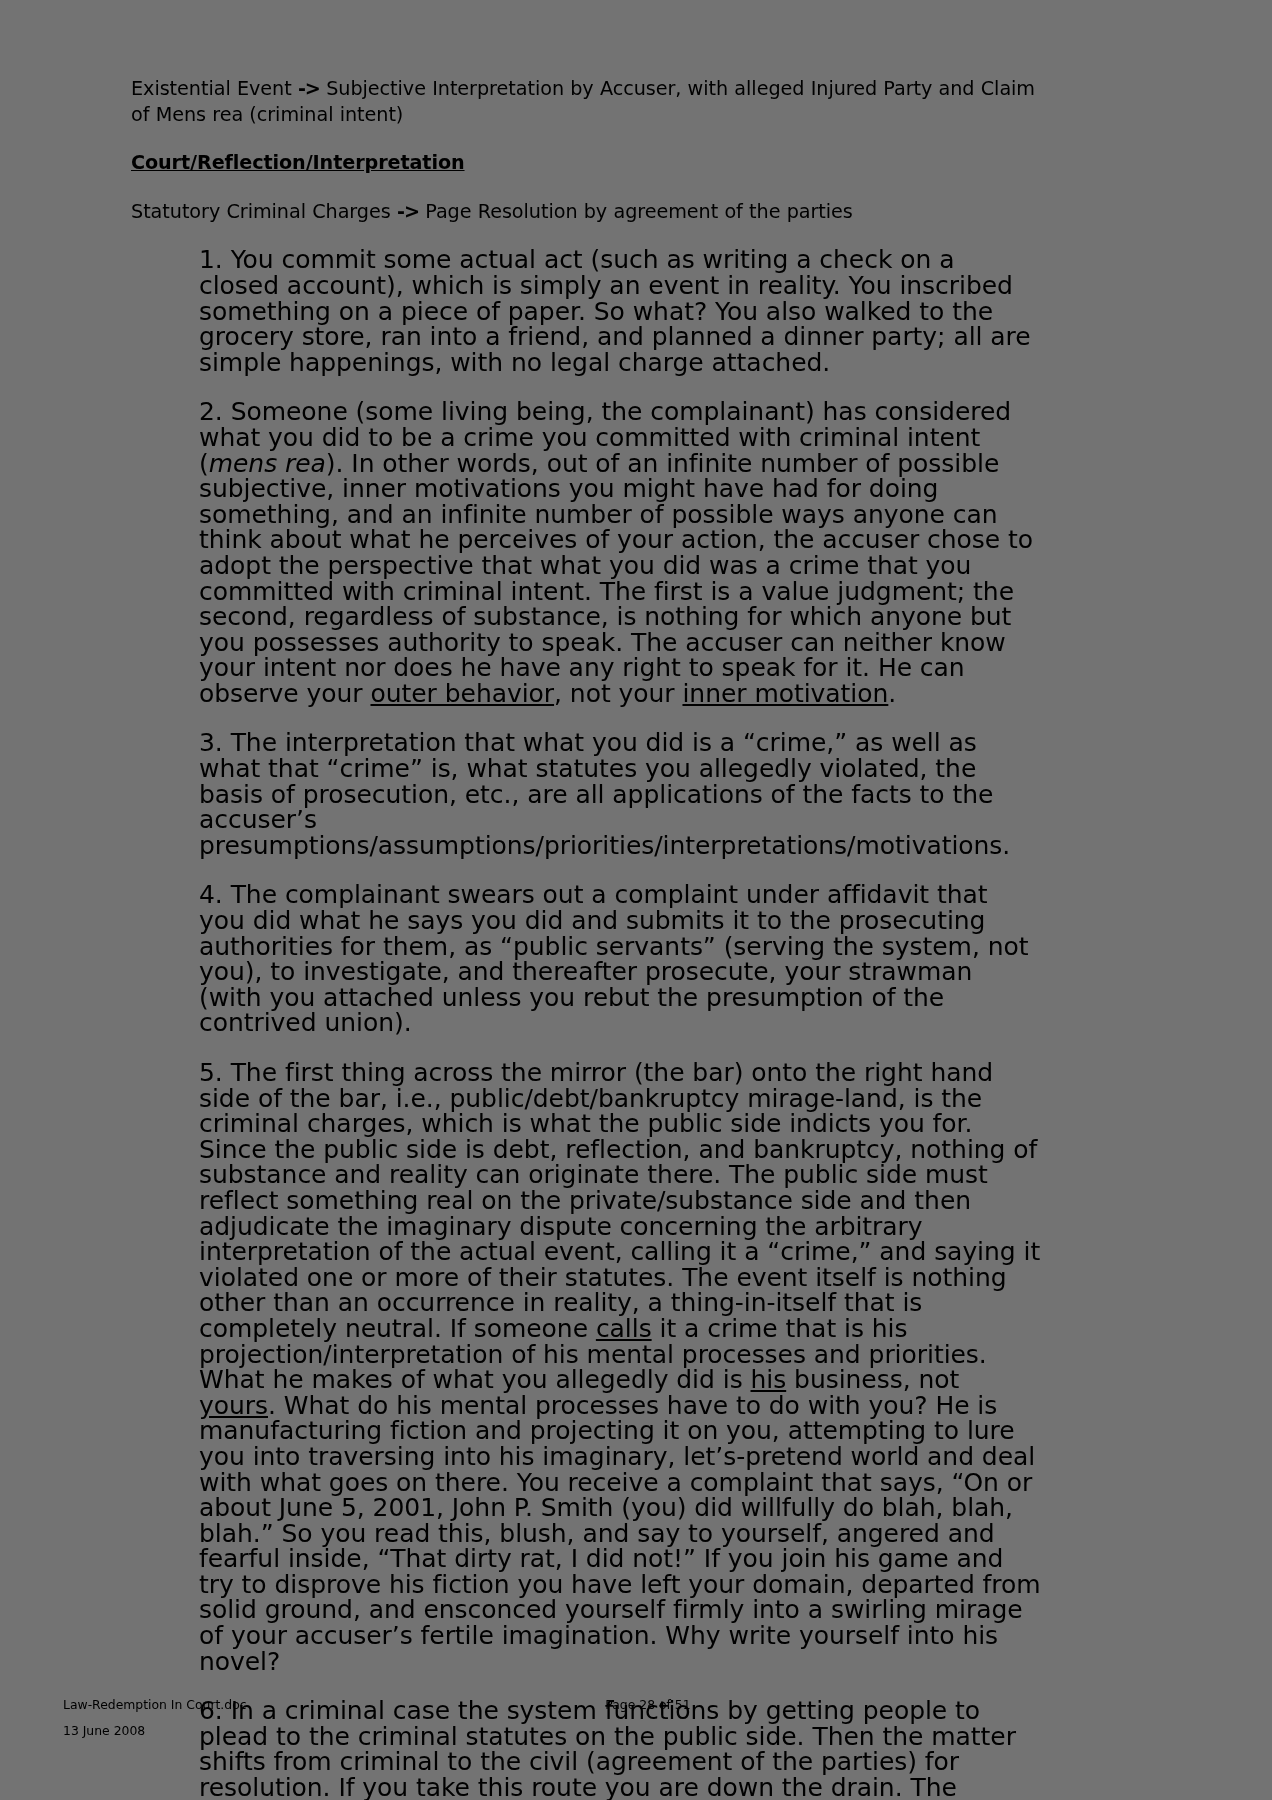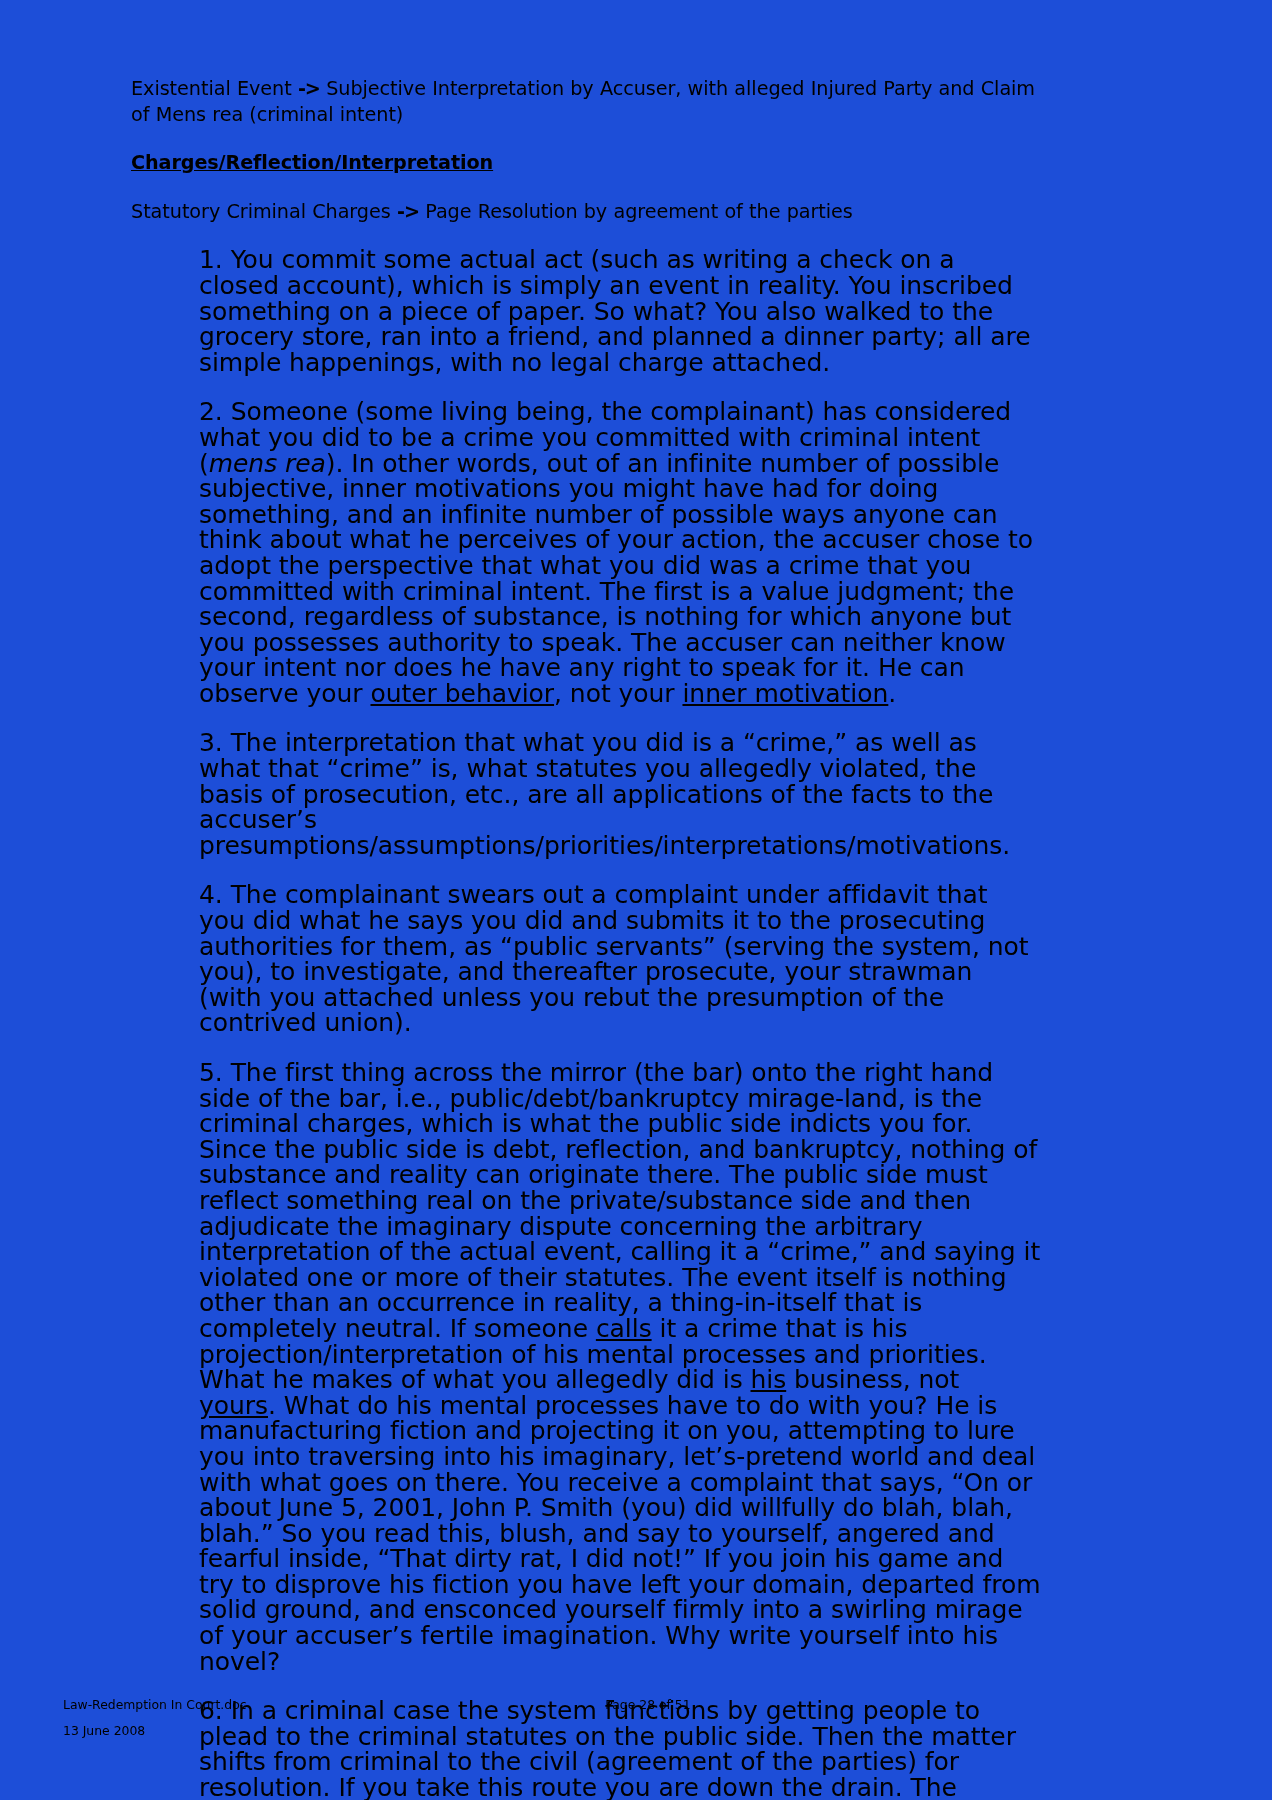"Existential Event -> Subjective" .page { background: #1d4ed8 -> #737373 }
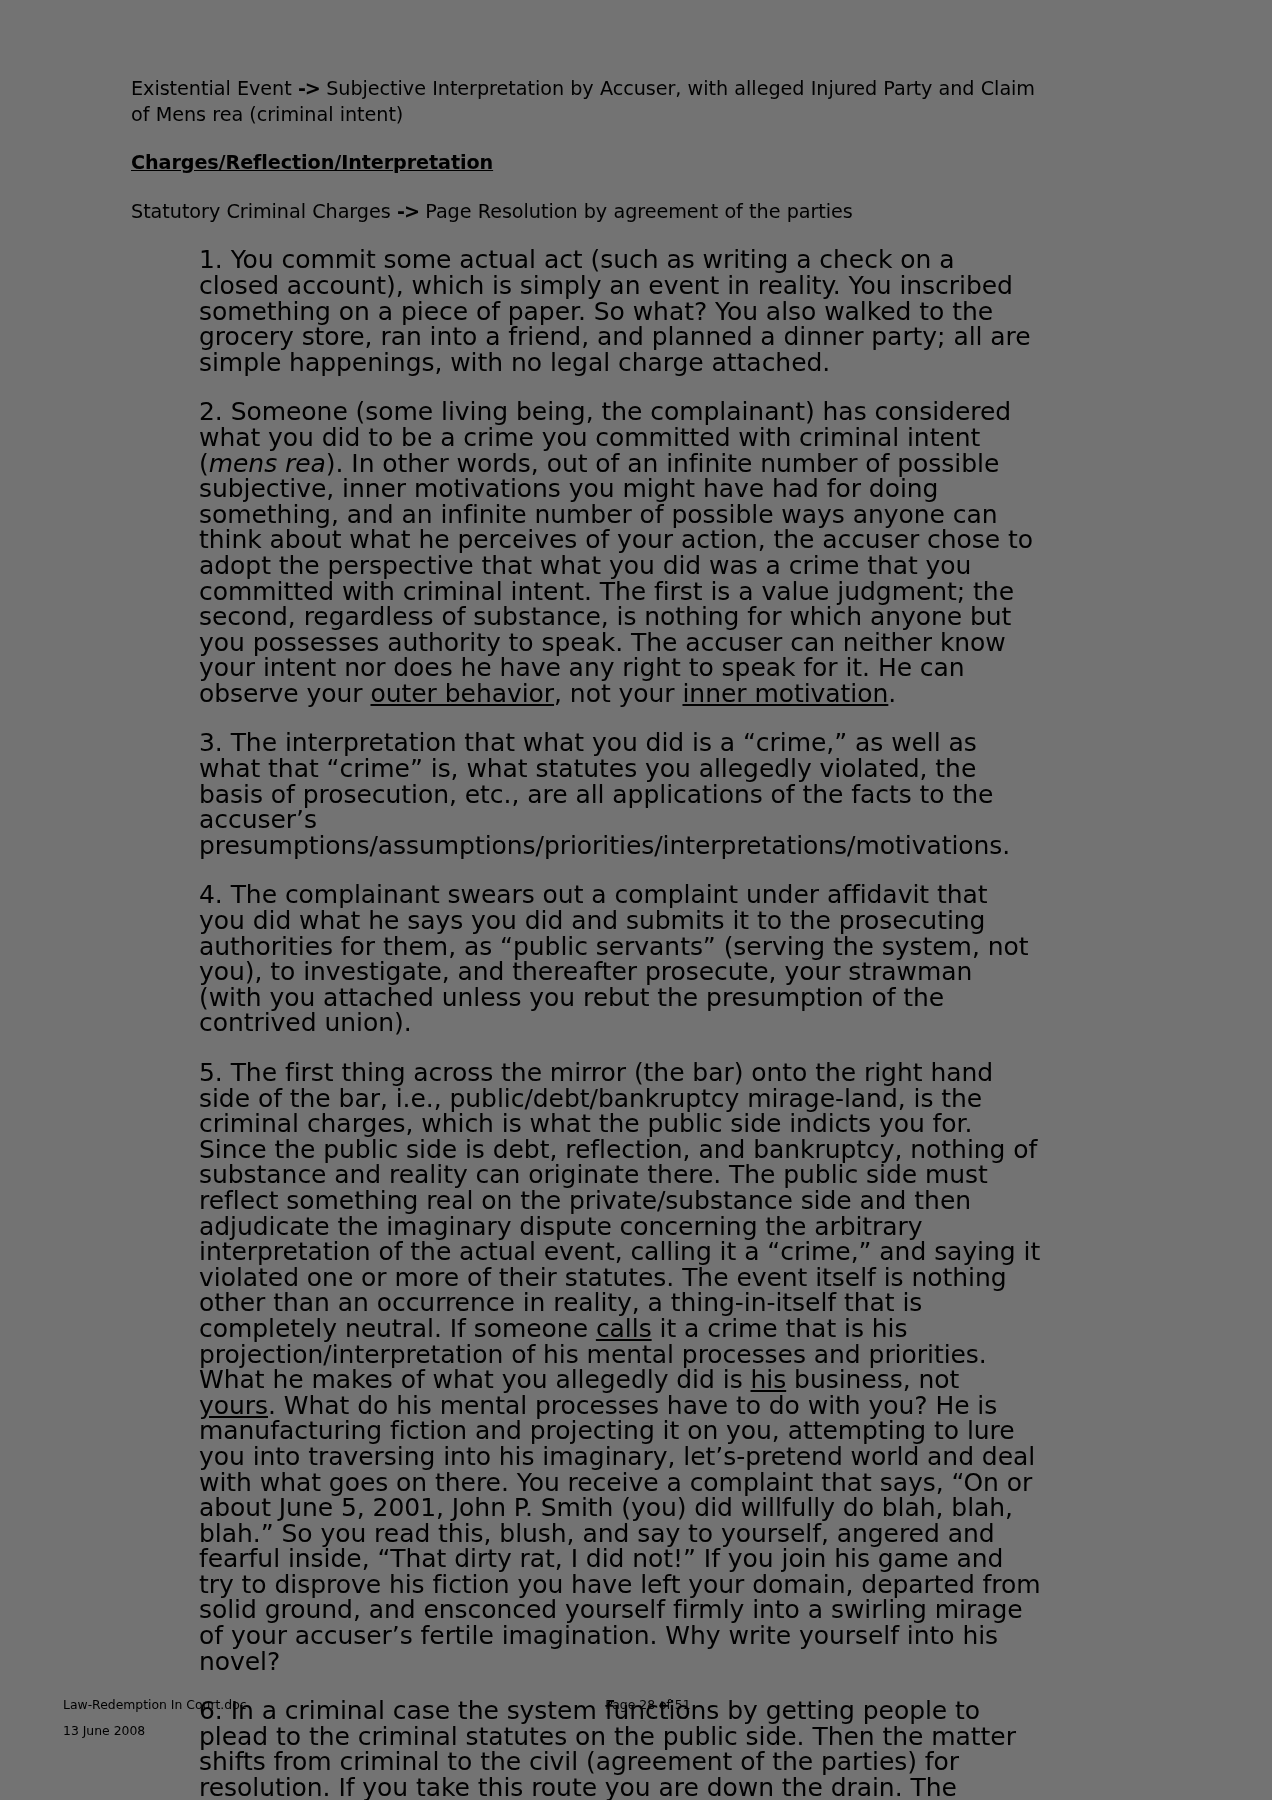"Charges/Reflection/Interpretation" p.heading { text: Charges/Reflection/Interpretation -> Court/Reflection/Interpretation }
